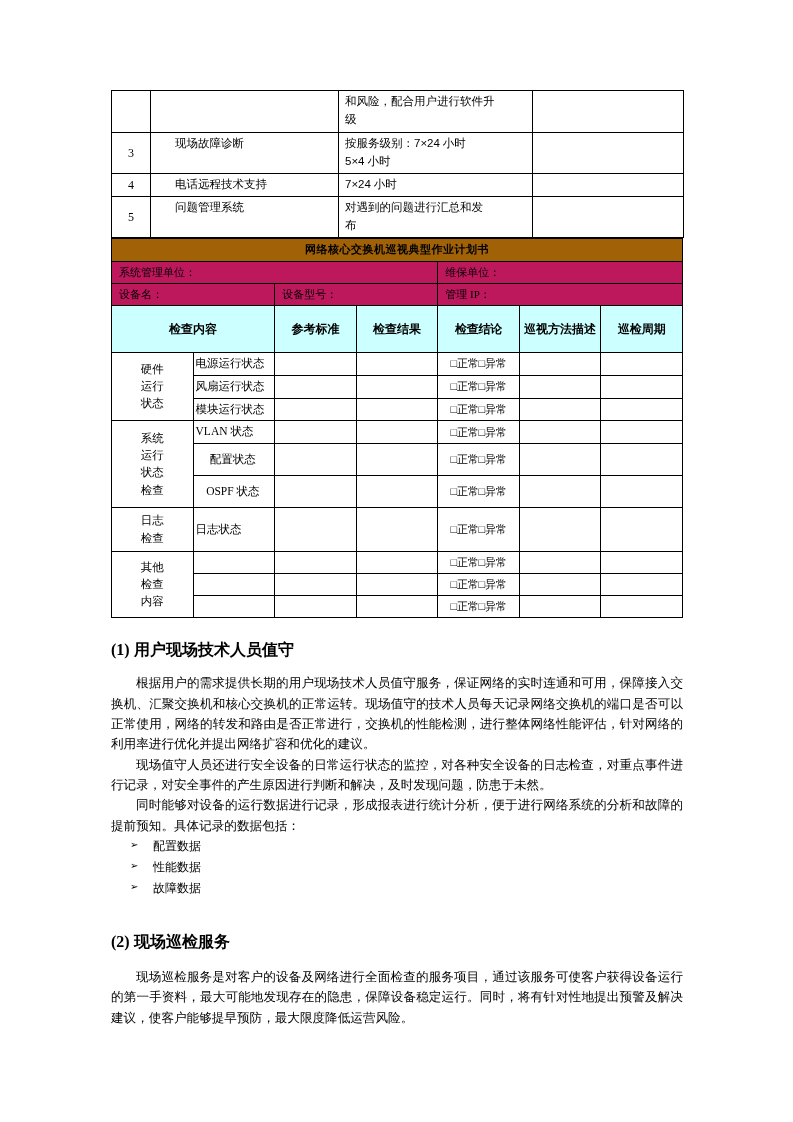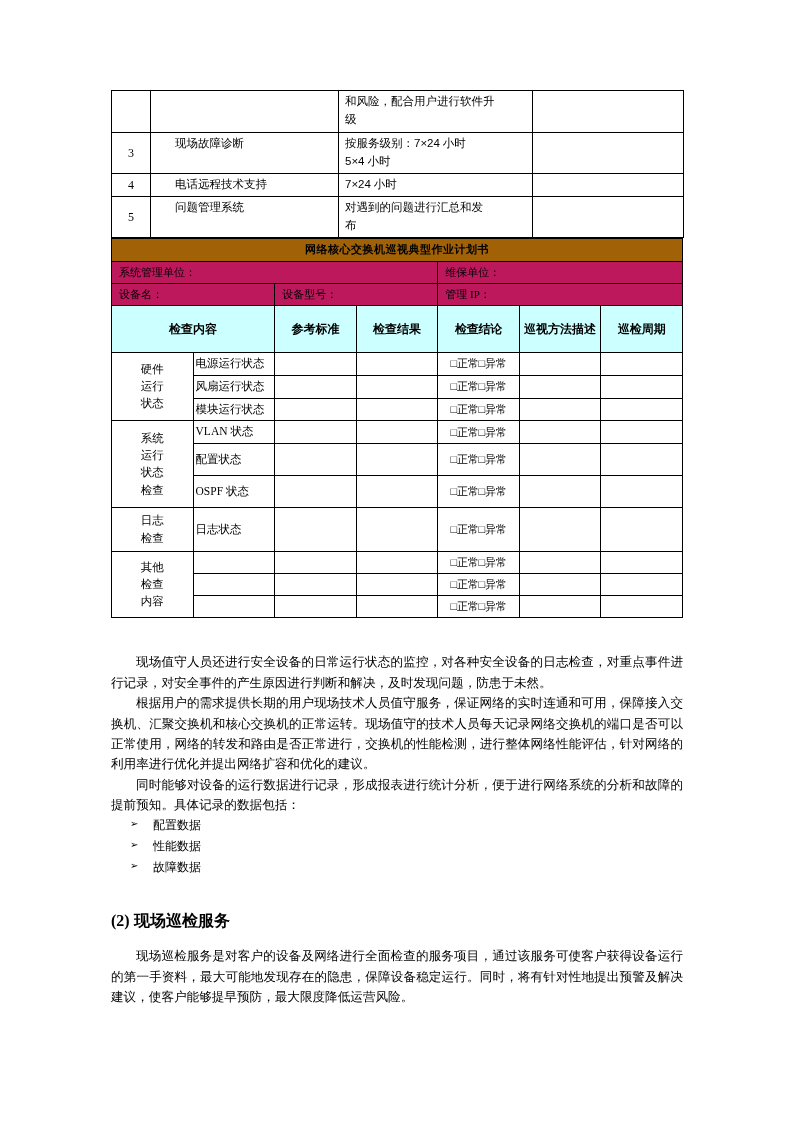"配置状态" .t2 tr.body-row.t-tall td { text-align: none -> center }
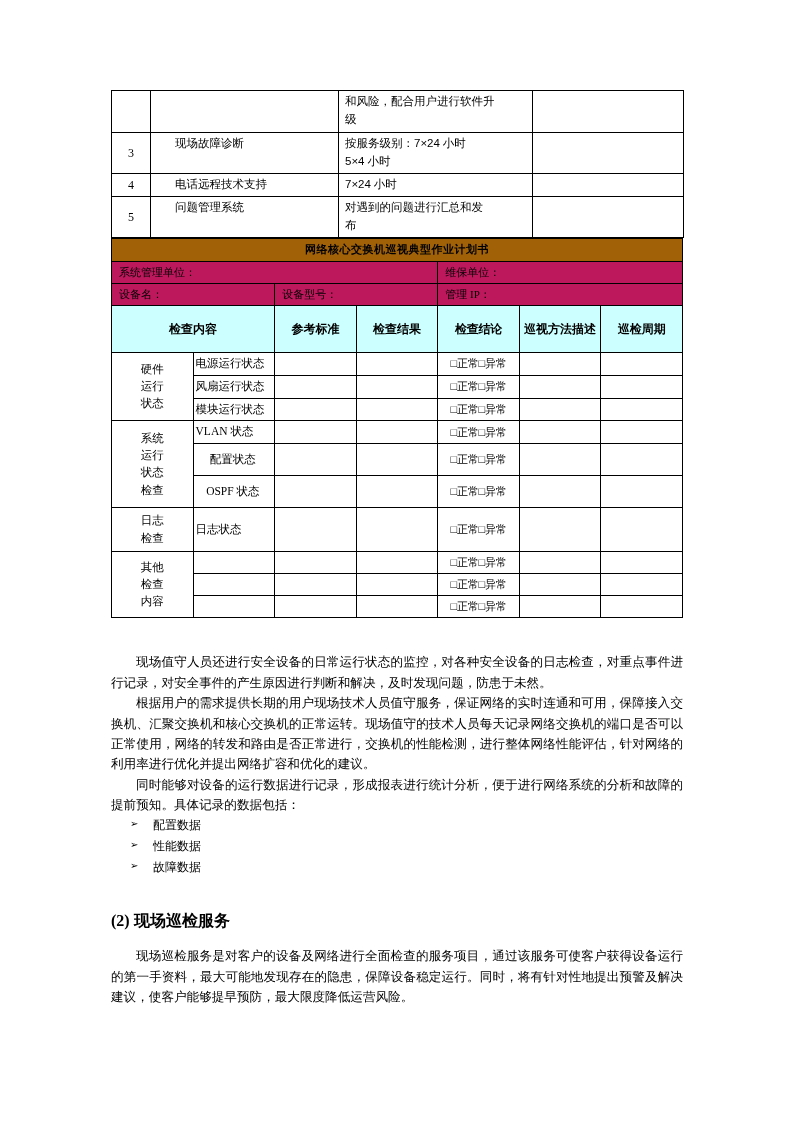"(1) 用户现场技术人员值守" div.h-sec { html: none -> <div> <span>(1)</span> <span>用户现场技术人员值守</span> </div> }
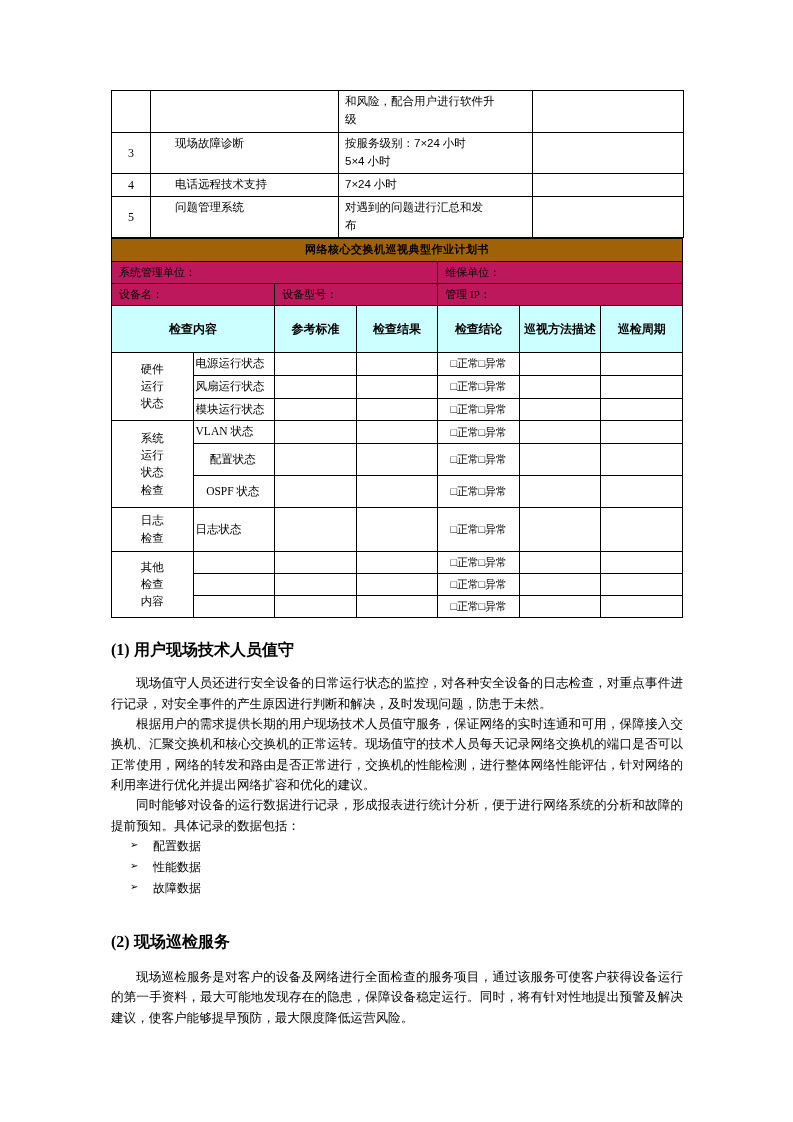"现场值守人员还进行安全设备的日常运行状态的监控，对各种安全设备的日志检查，对重点" p.p-body { order: before "根据用户的需求提供长期的用户现场技术人员值守服务，保证网络的实时连通和可用，保障" -> after "根据用户的需求提供长期的用户现场技术人员值守服务，保证网络的实时连通和可用，保障" }
